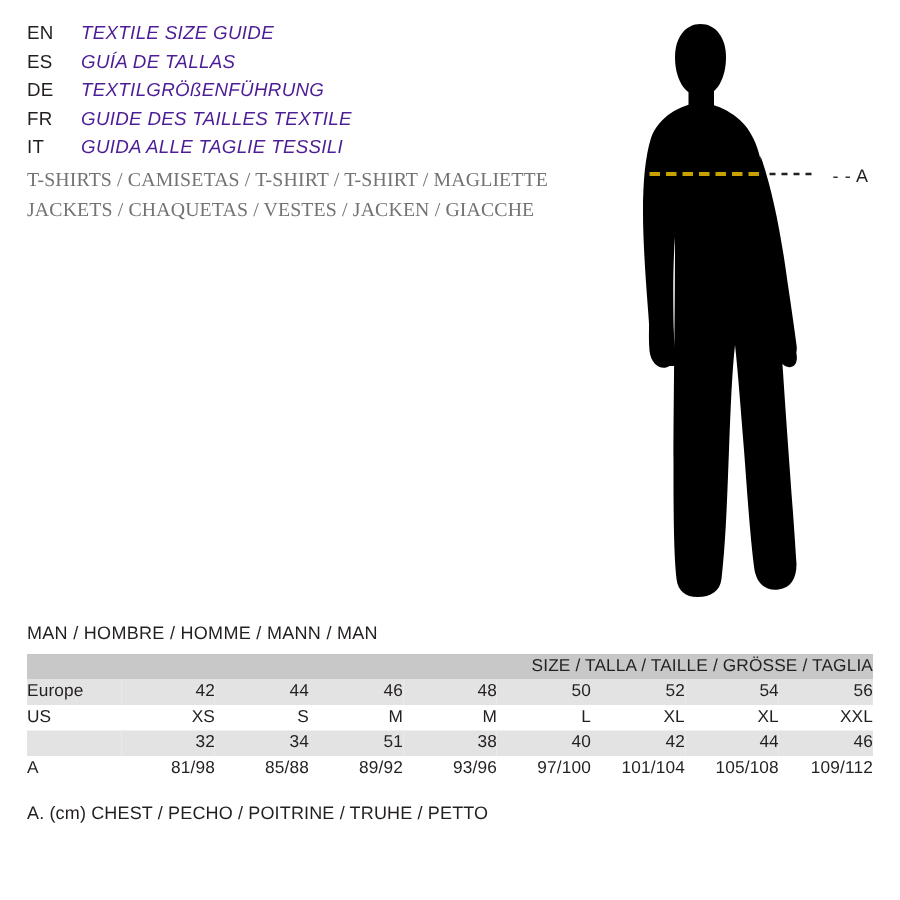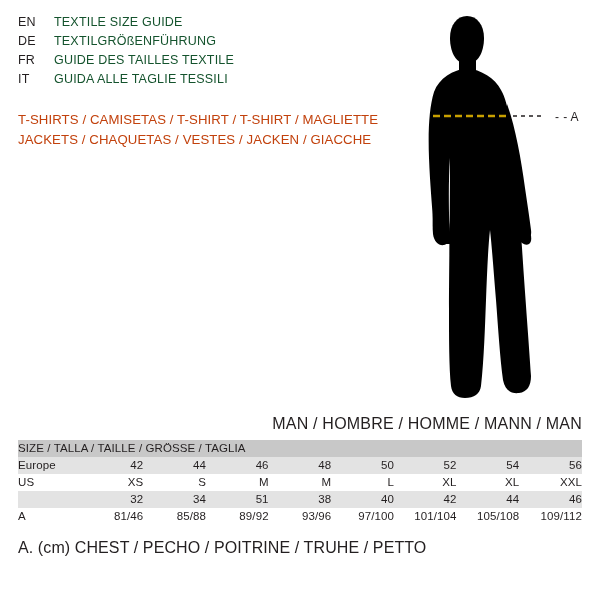"TEXTILE SIZE GUIDE" .legend-text { color: #14532d -> #4c1d95; font-style: none -> italic }
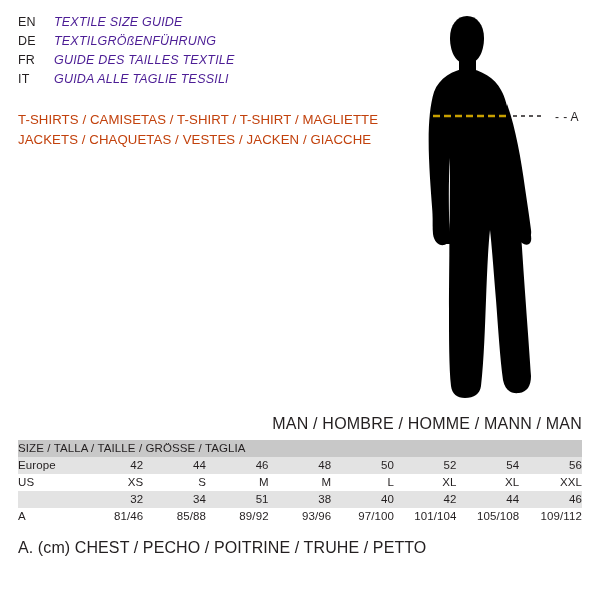"ES" div.legend-row { html: none -> <div> <span>ES</span> <span>GUÍA DE TALLAS</span> </div> }
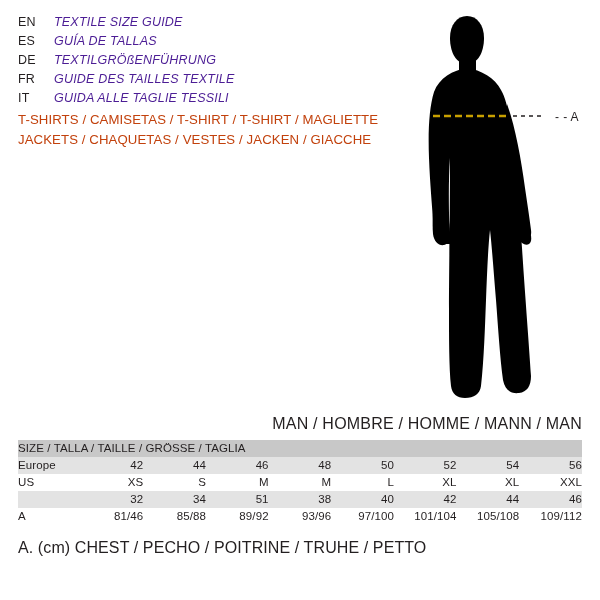"T-SHIRTS / CAMISETAS / T-SHIRT" .cat-line { color: #c2410c -> #737373; font-family: none -> Liberation Serif, serif }
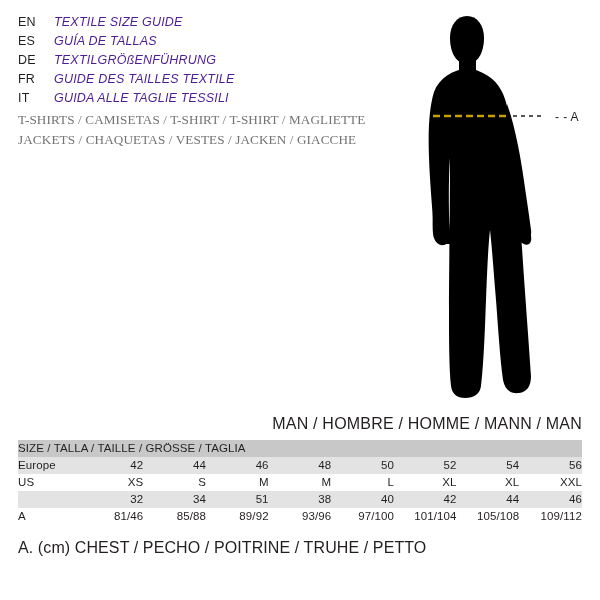"MAN / HOMBRE / HOMME" .man-title { font-size: 16px -> 12px; text-align: right -> none }
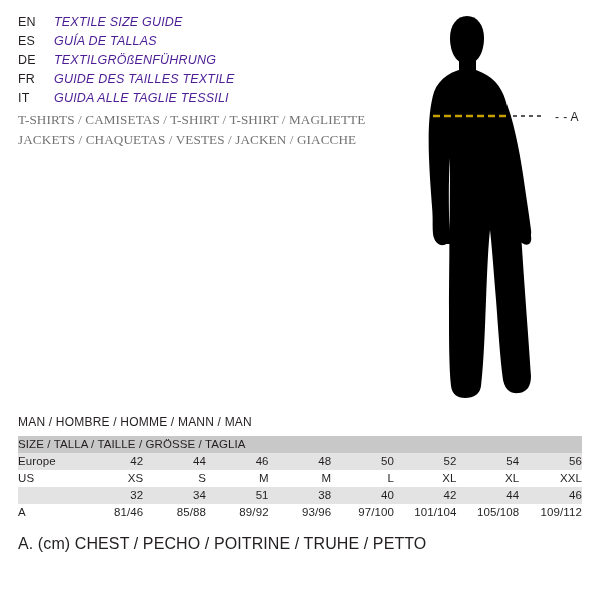"SIZE / TALLA / TAILLE" tr.row-header td { text-align: none -> right }
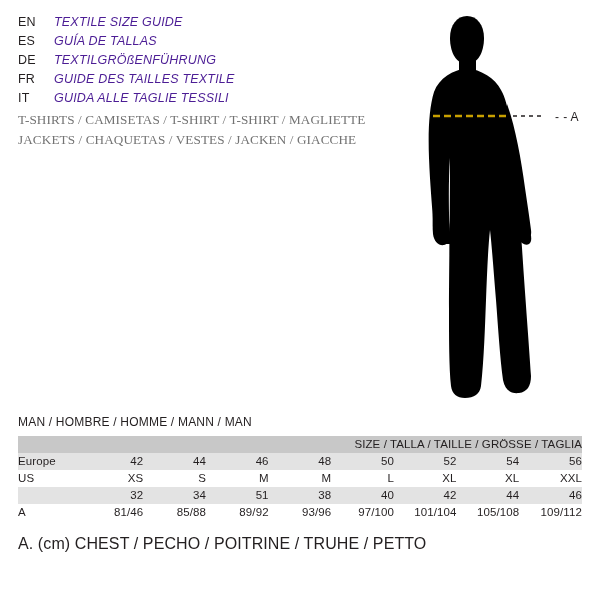"81/46" td.val { text: 81/46 -> 81/98 }
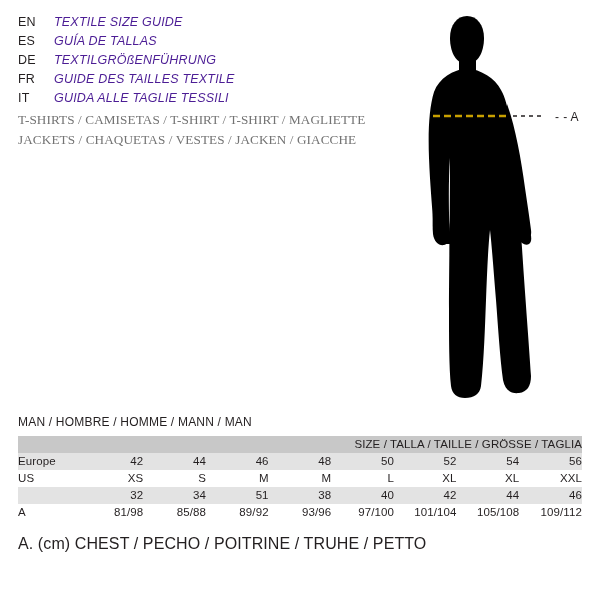"A. (cm) CHEST / PECHO" .footnote { font-size: 16px -> 12px }
